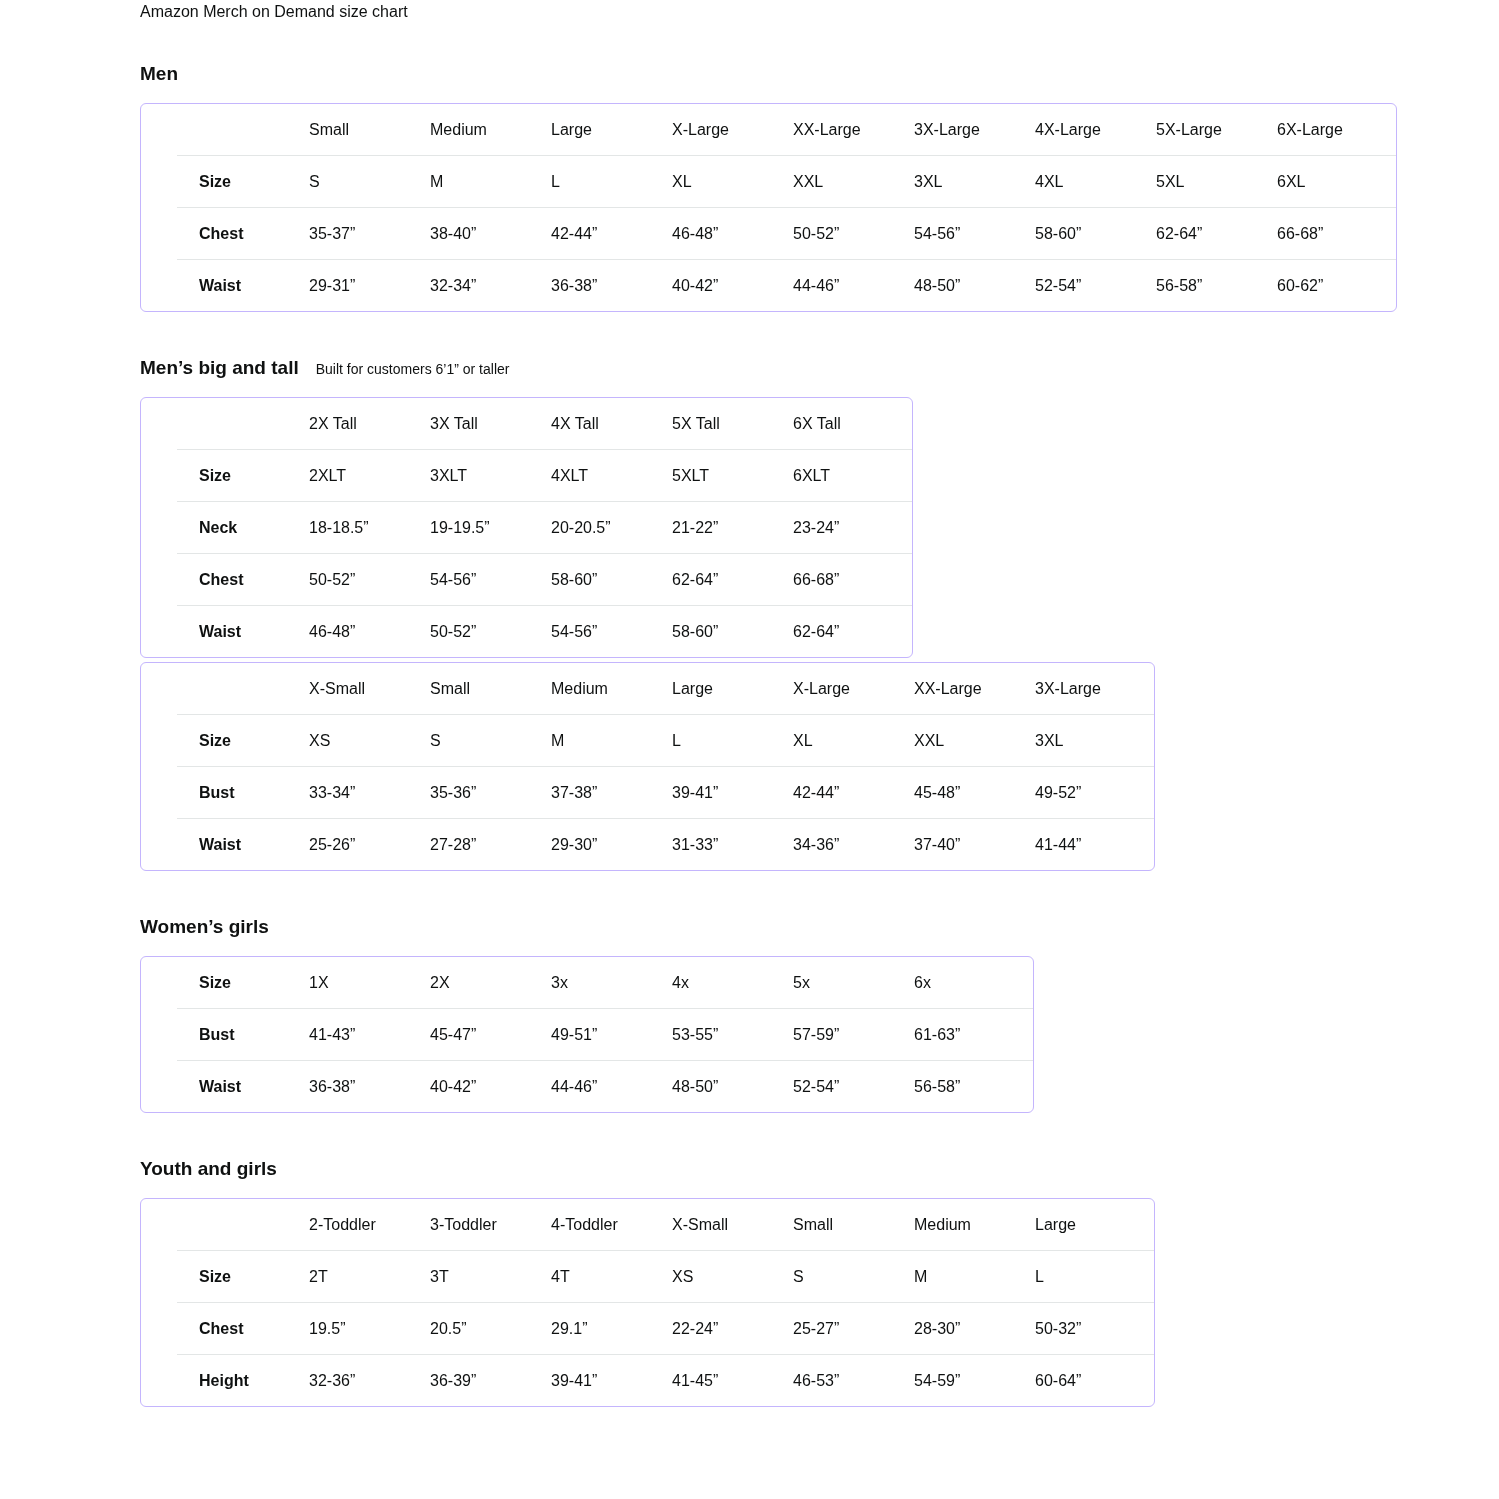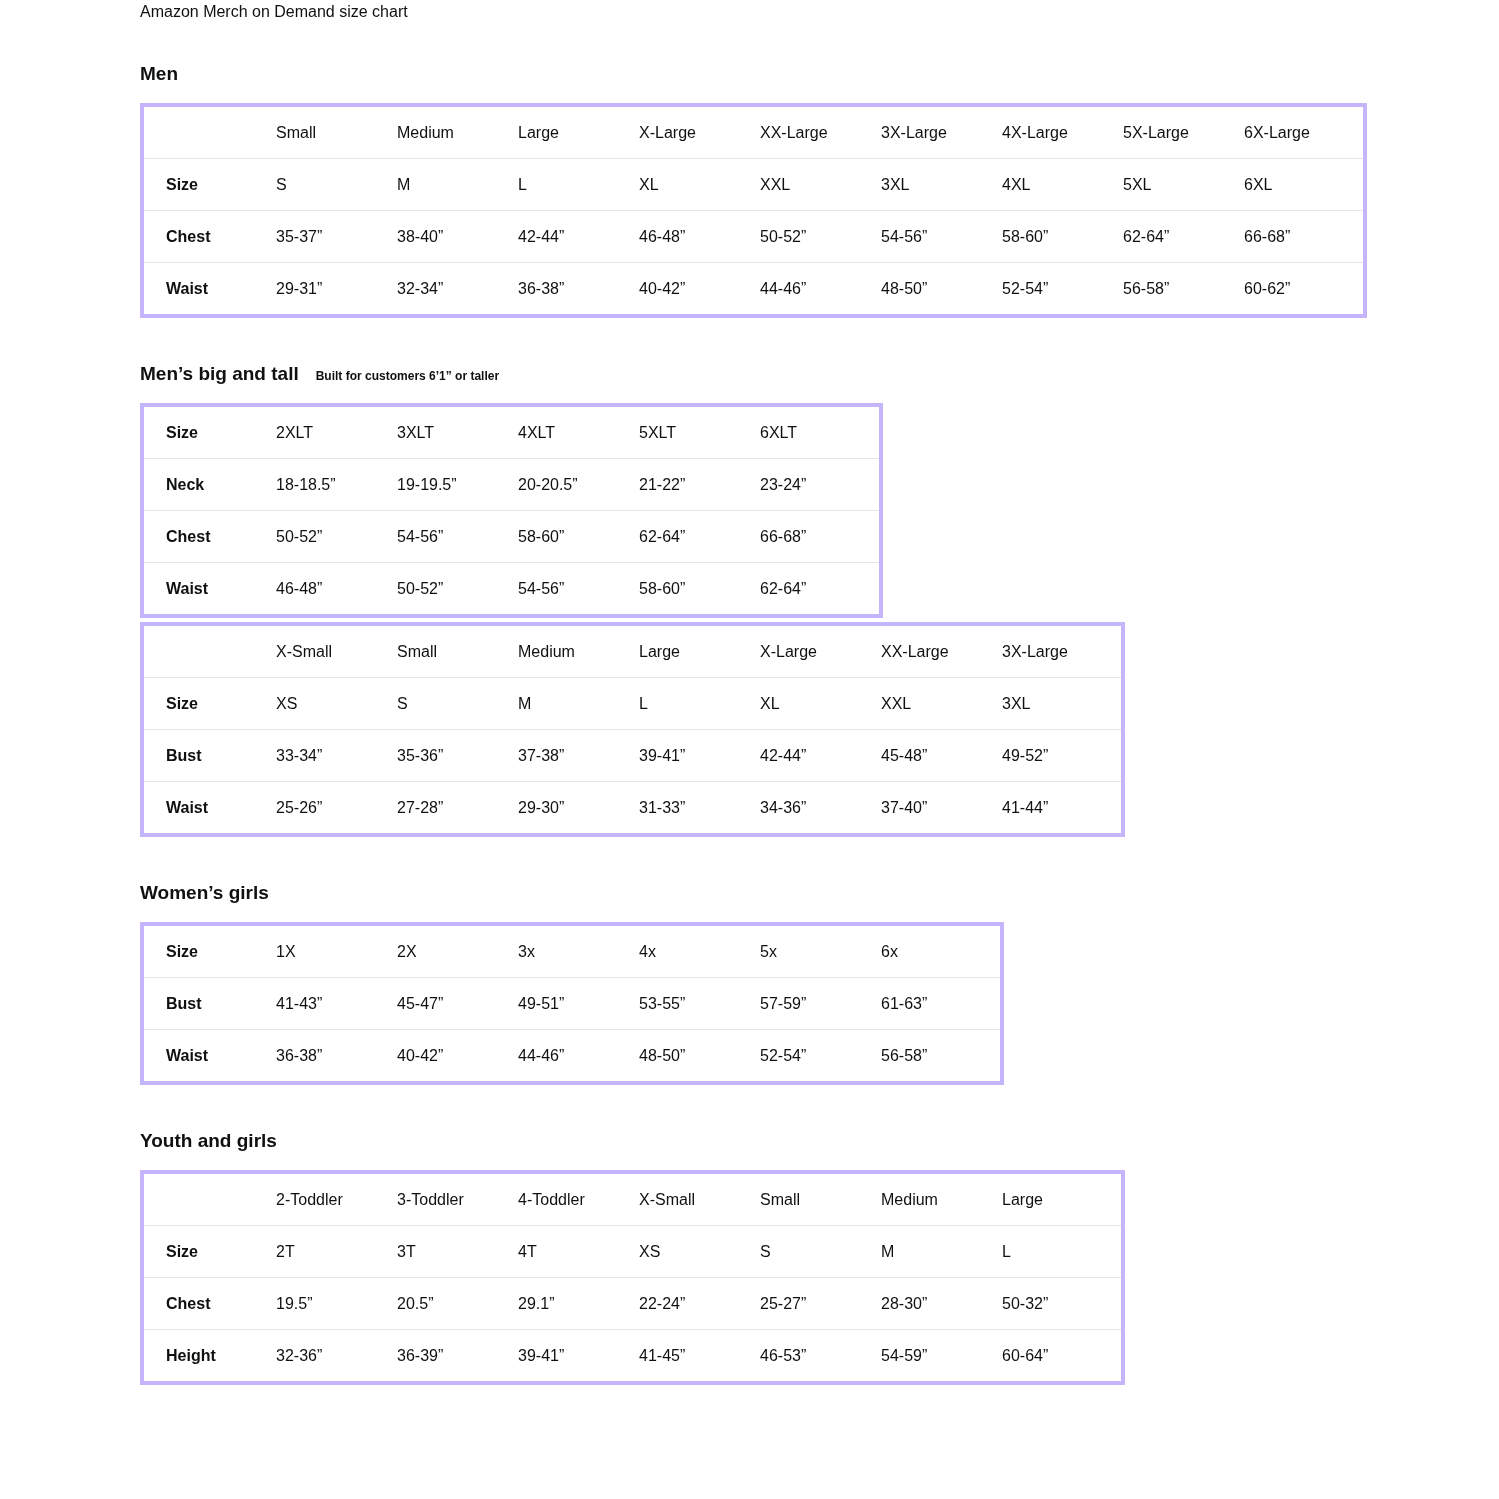"Small" .table-card { border: 4px solid #c4b5fd -> 1px solid #c4b5fd; border-radius: 0 -> 6px; padding-left: none -> 36px }
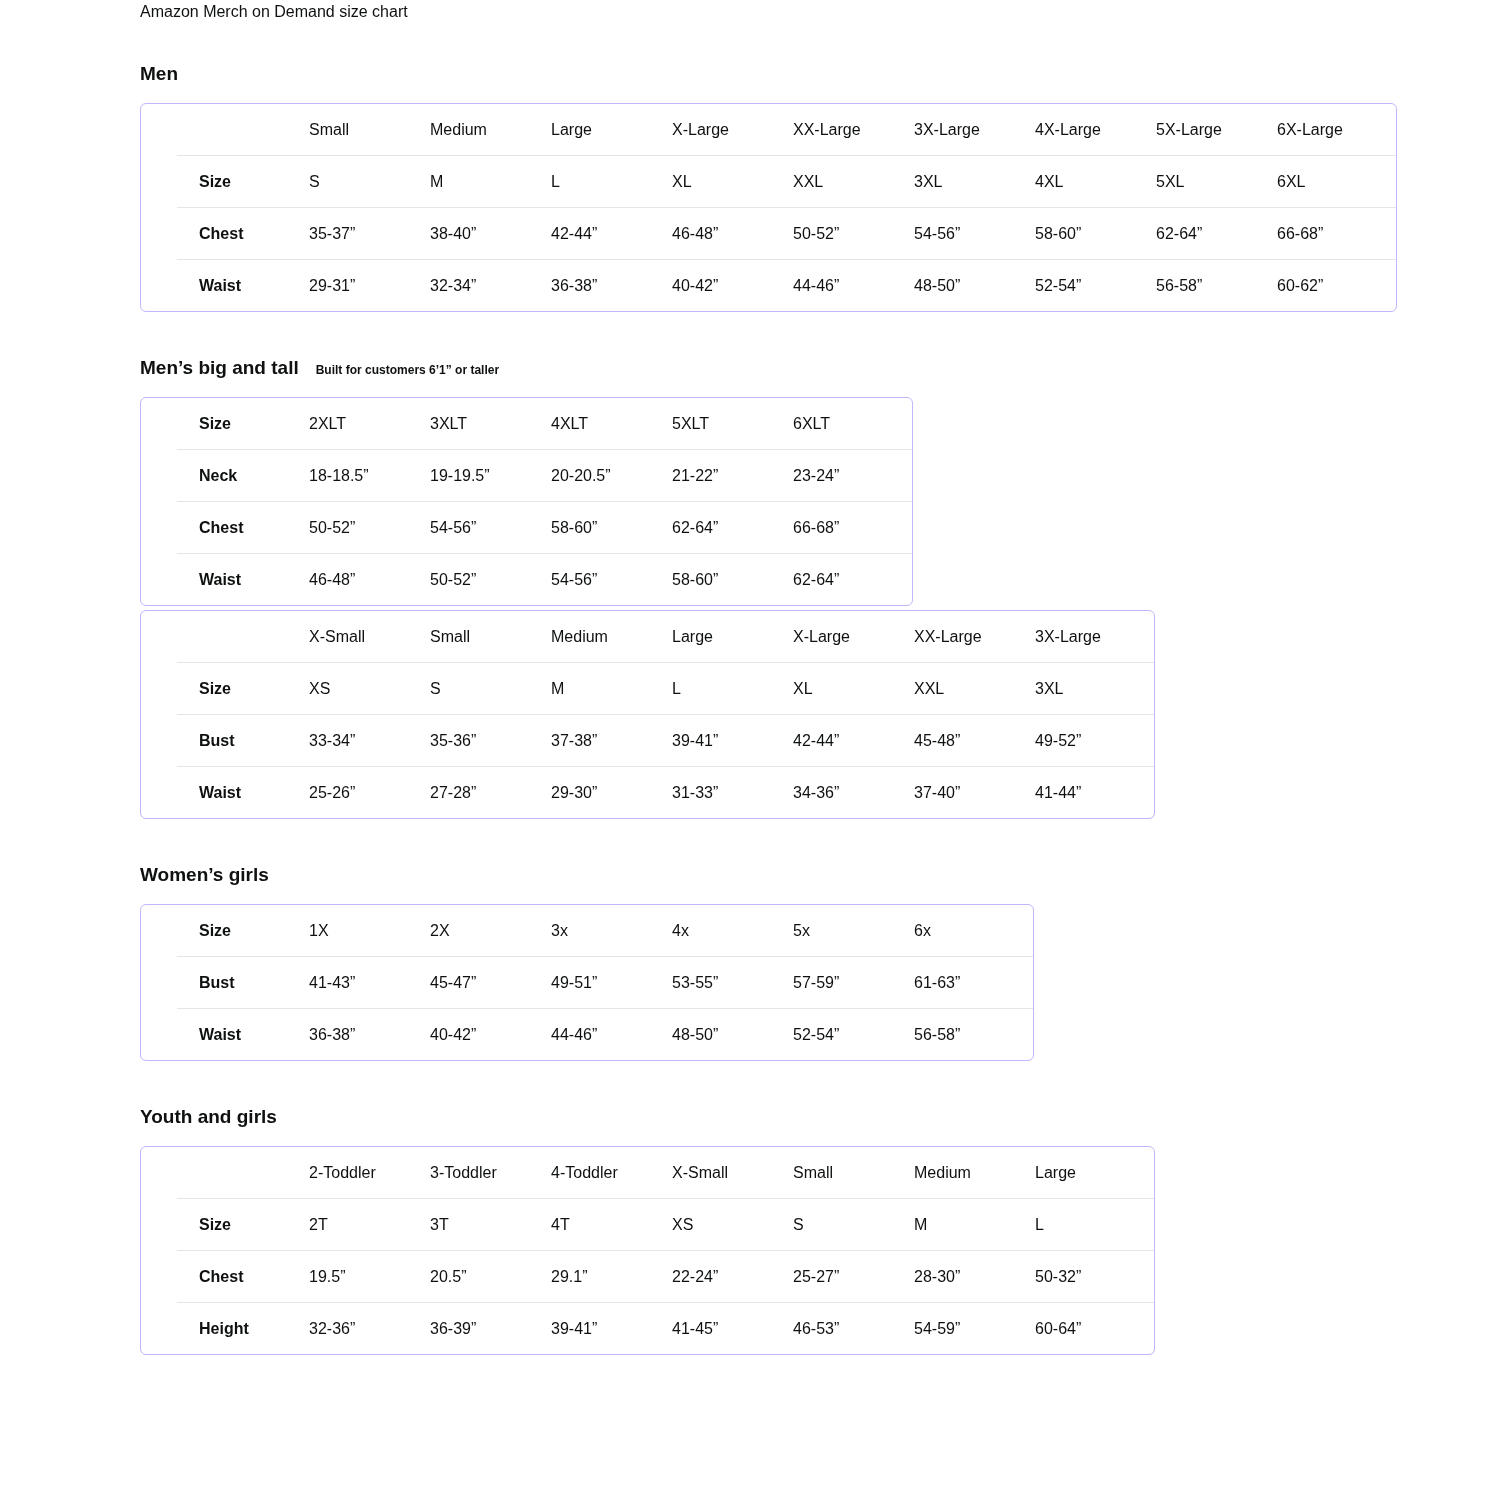"Built for customers 6’1” or" .section-subtitle { font-size: 12px -> 14px; font-weight: 700 -> 400 }
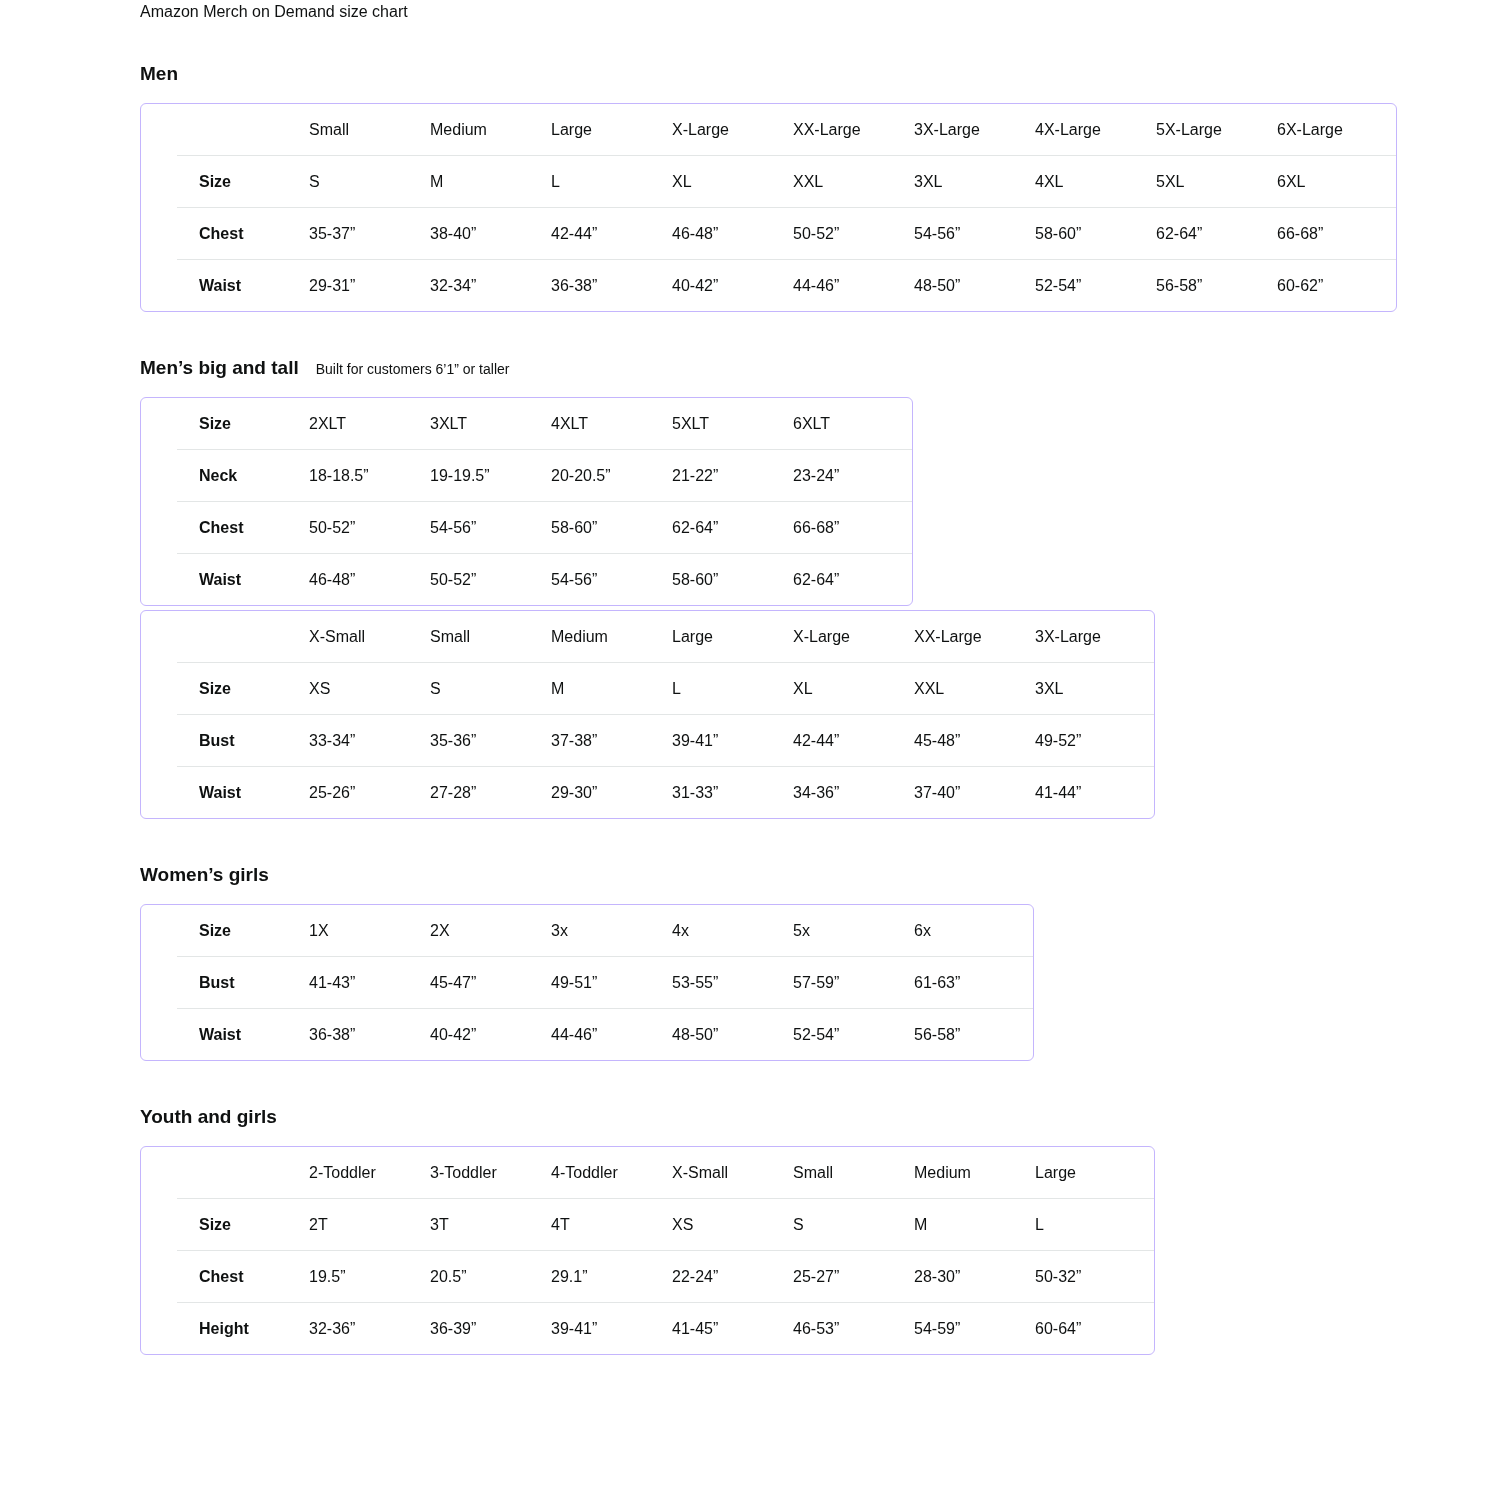"2X Tall" tr { html: none -> <tr> <td></td> <th>2X Tall</th> <th>3X Tall</th> <th>4X Tall</th> <th>5X Tall</th> <th>6X Tall</th> </tr> }
